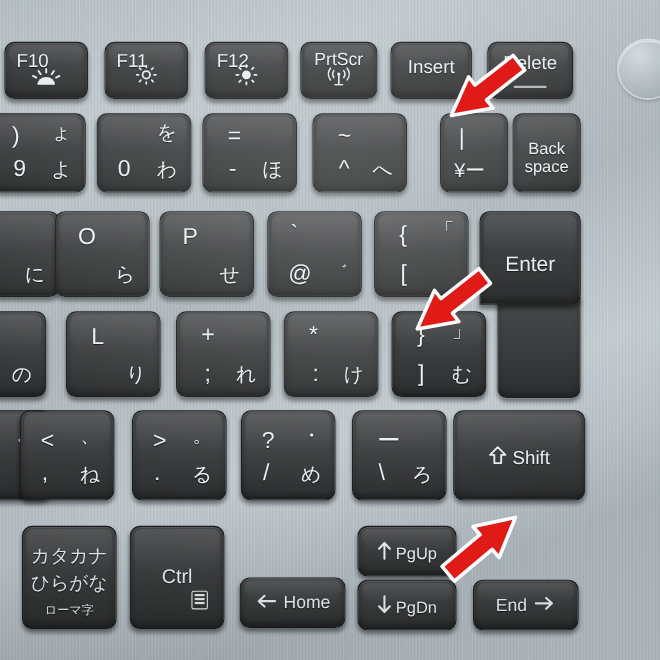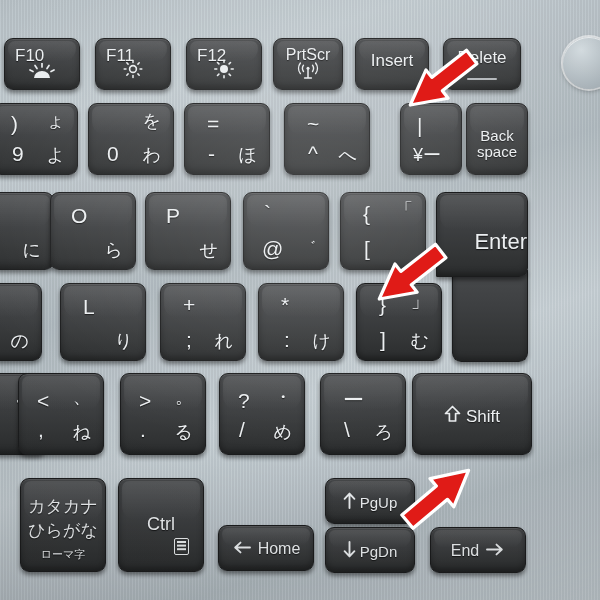"Enter" .word { font-size: 22px -> 19px; text-align: right -> center }
